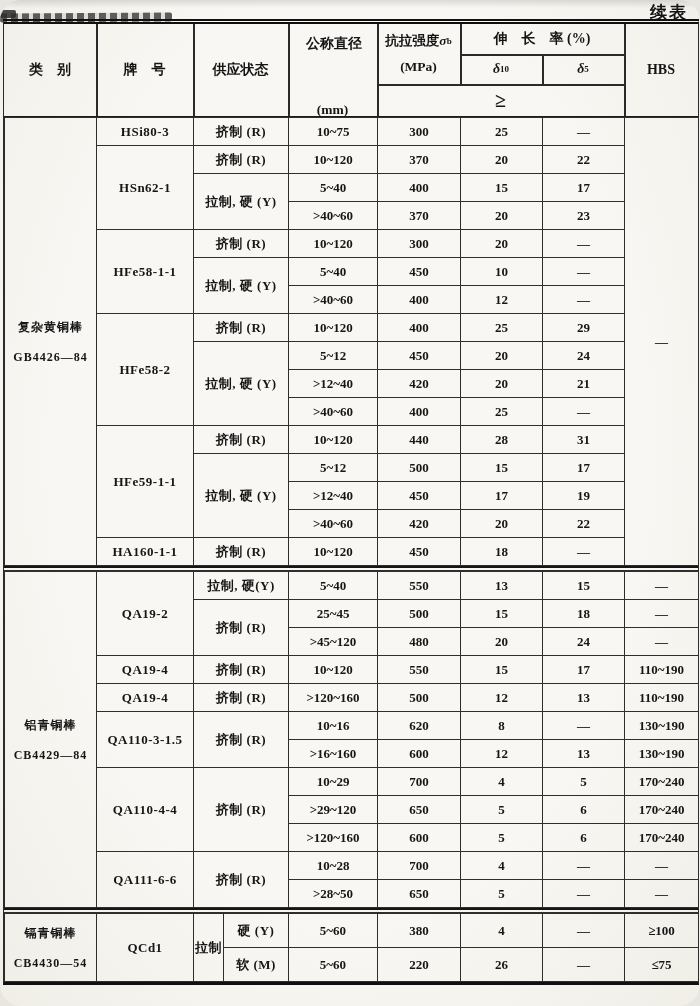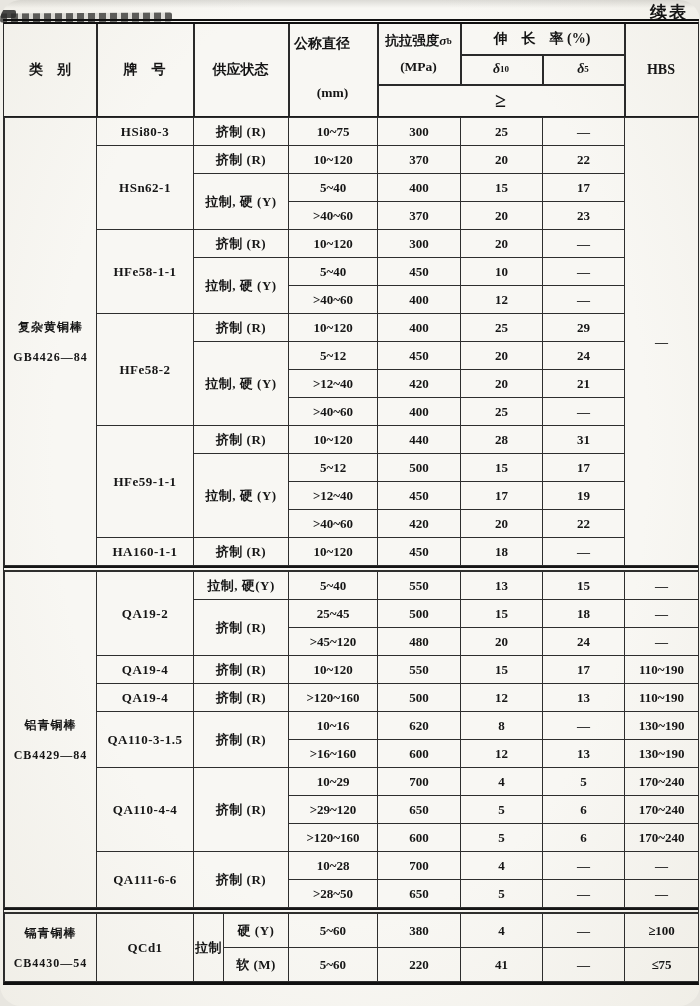"公称直径" div.hcell { left: 272px -> 284px }
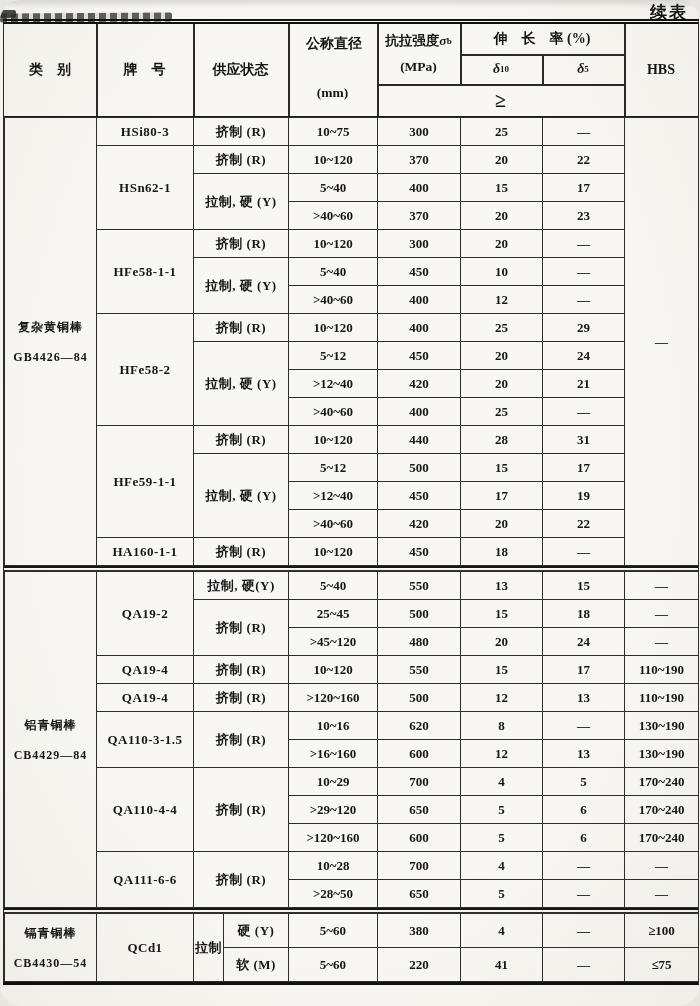"(mm)" div.hcell { top: 57px -> 74px }
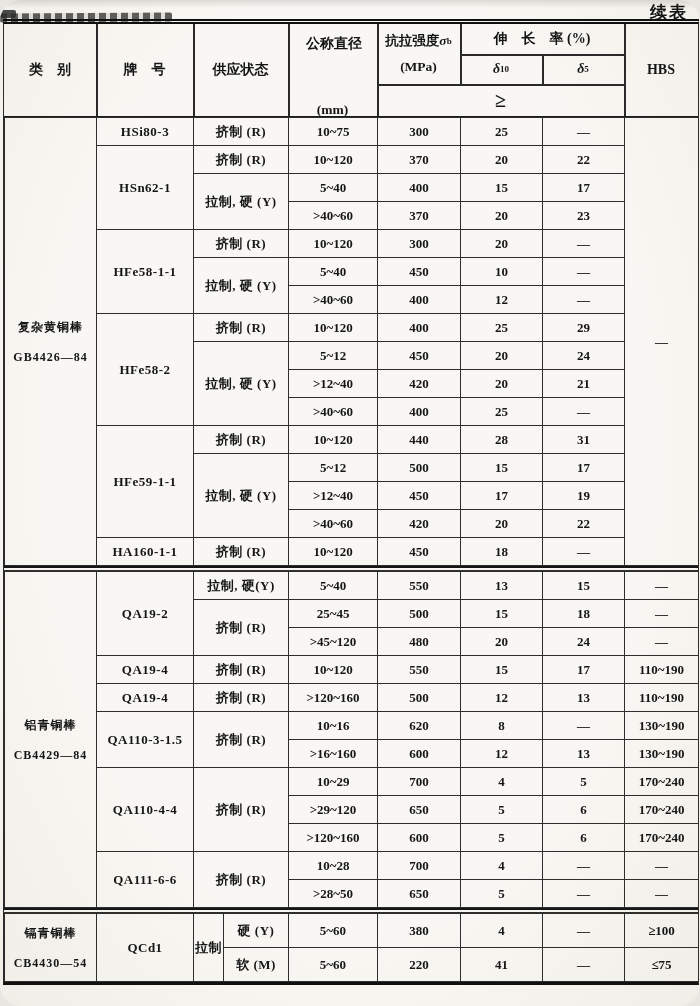"41" td.c-d10 { text: 41 -> 26 }
